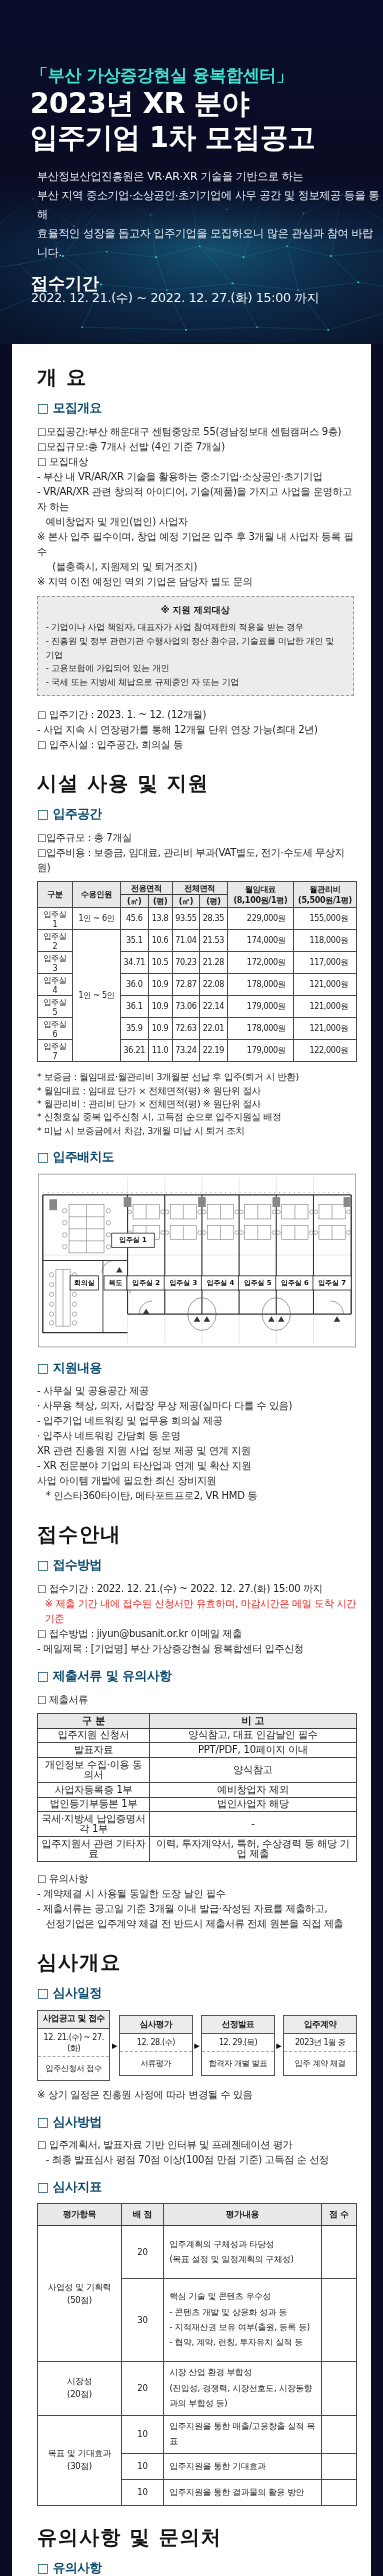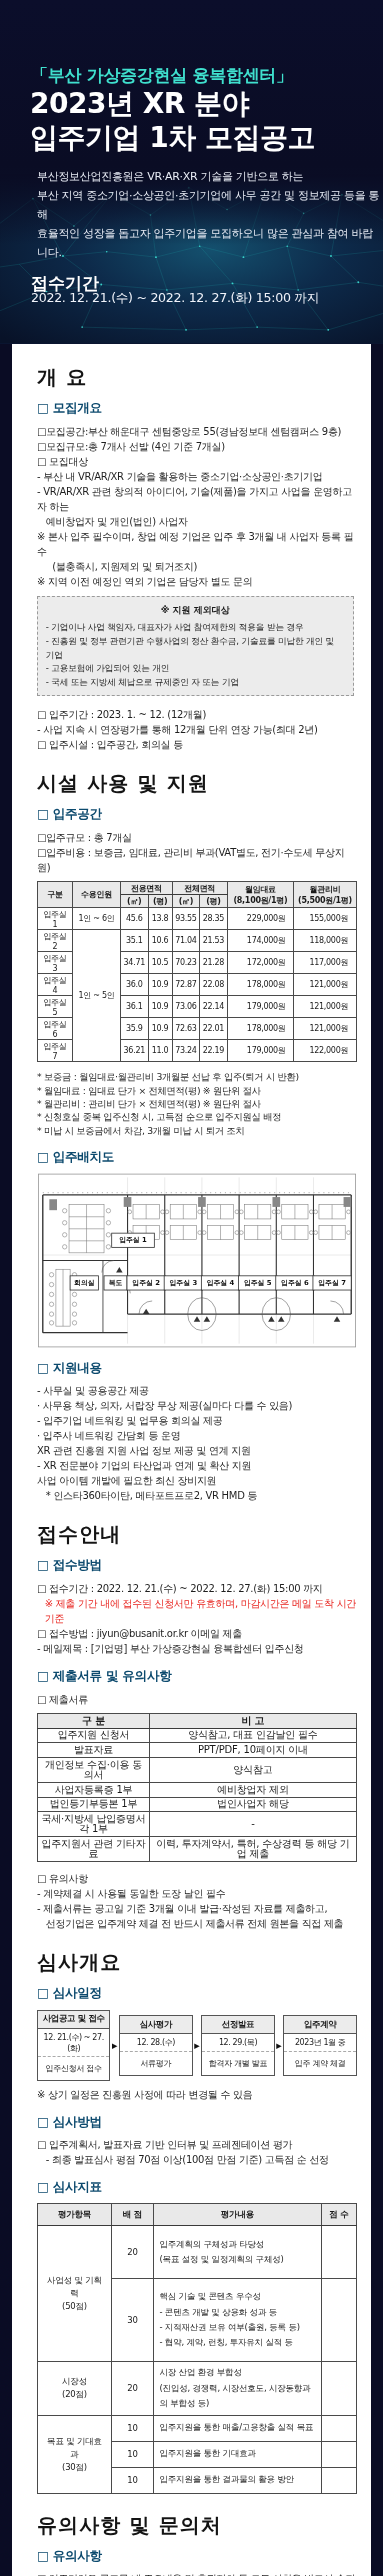"평가항목" .crit-table .c-item { width: 74px -> 84px }
